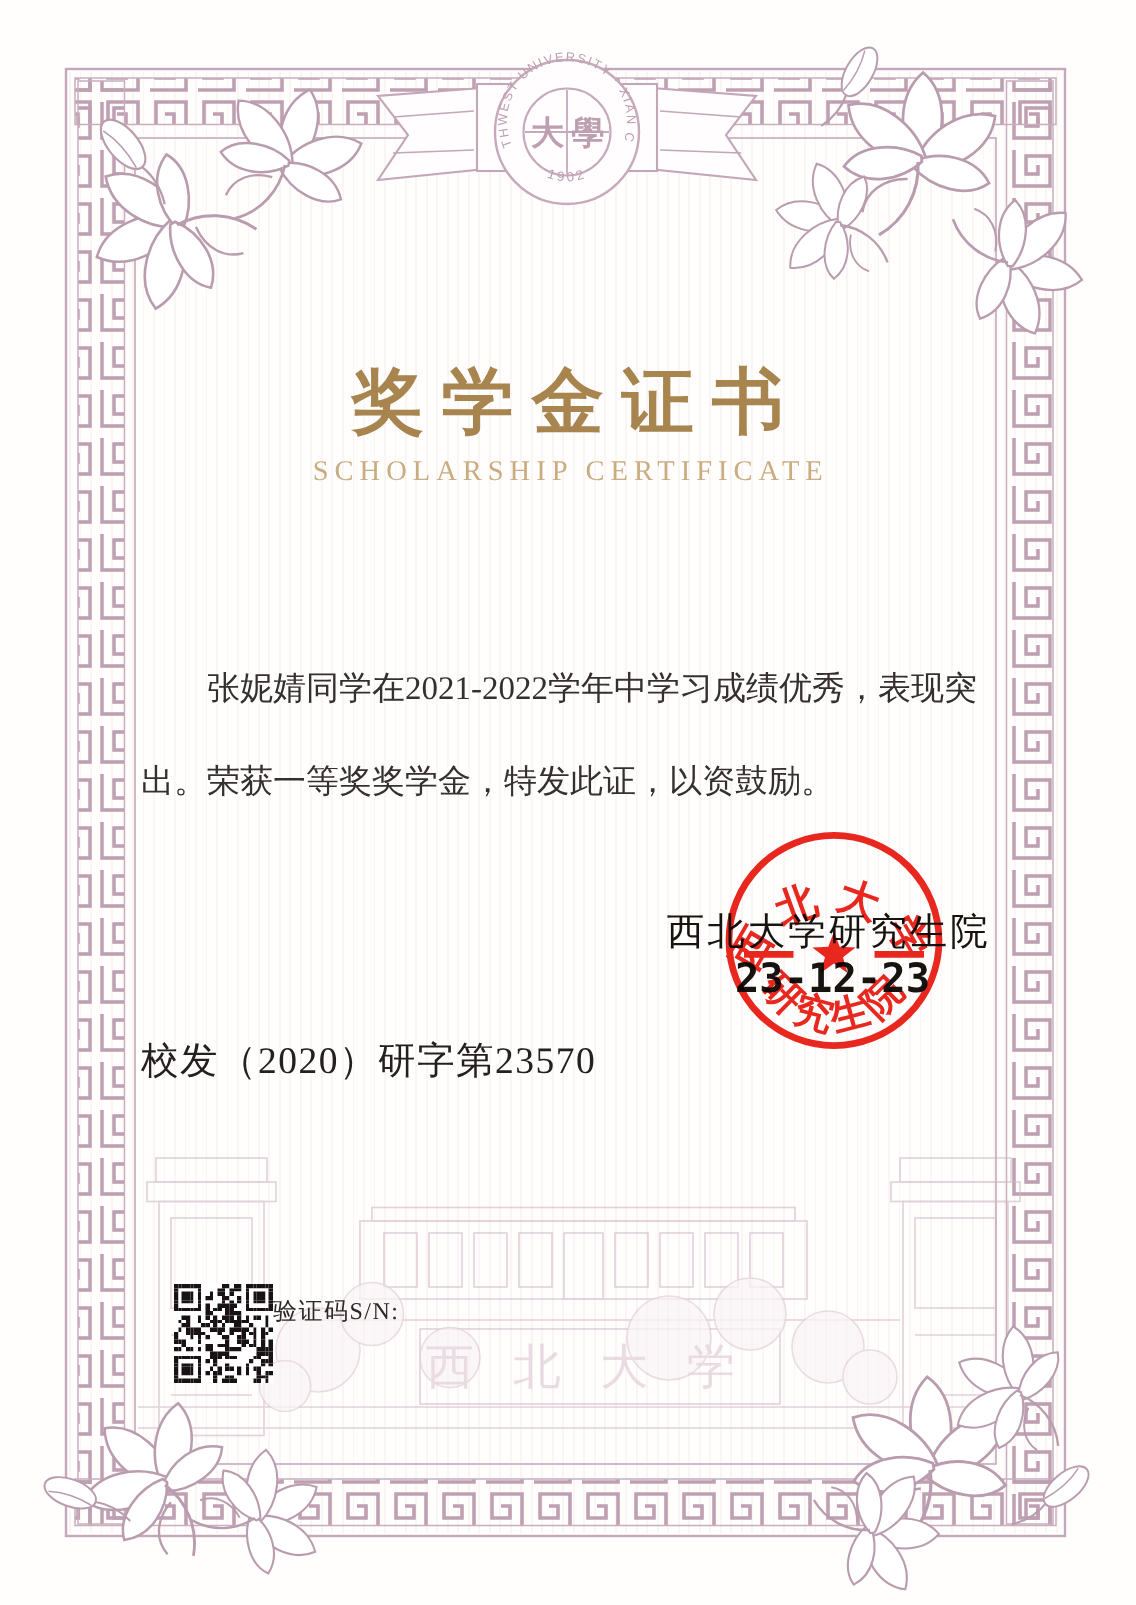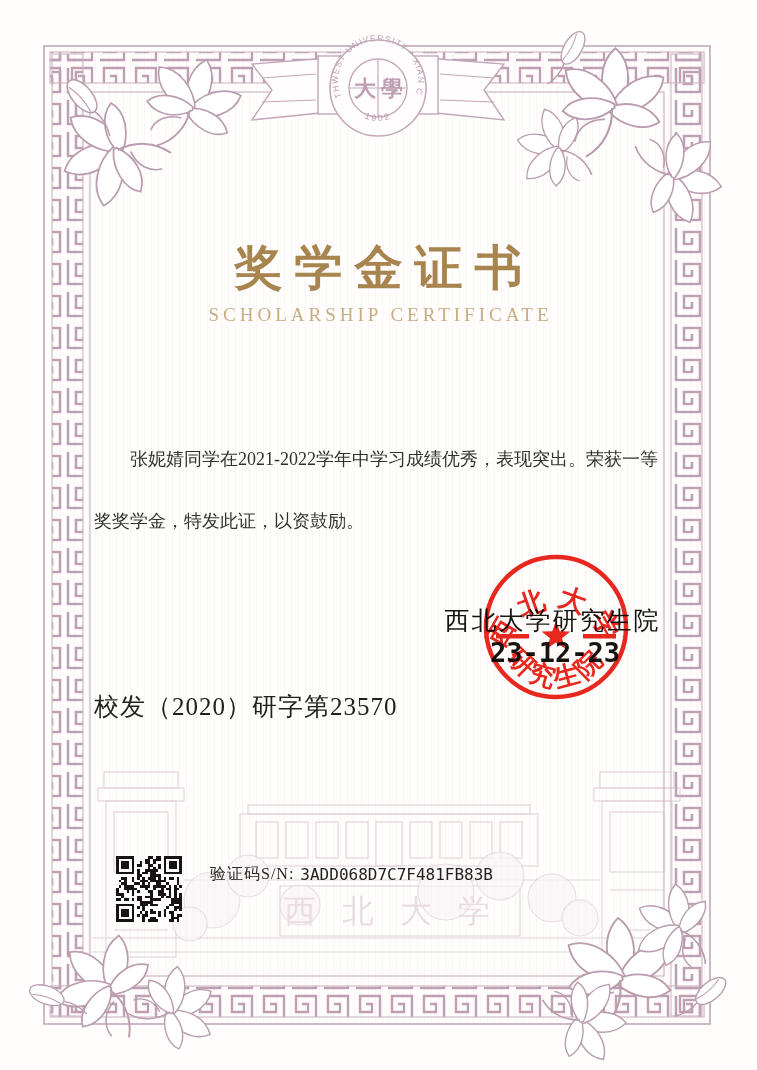"张妮婧同学在2021-2022学年中学习成绩优秀，表现突出。荣获一等奖奖学金，特" .body-text { font-size: 18px -> 22px }
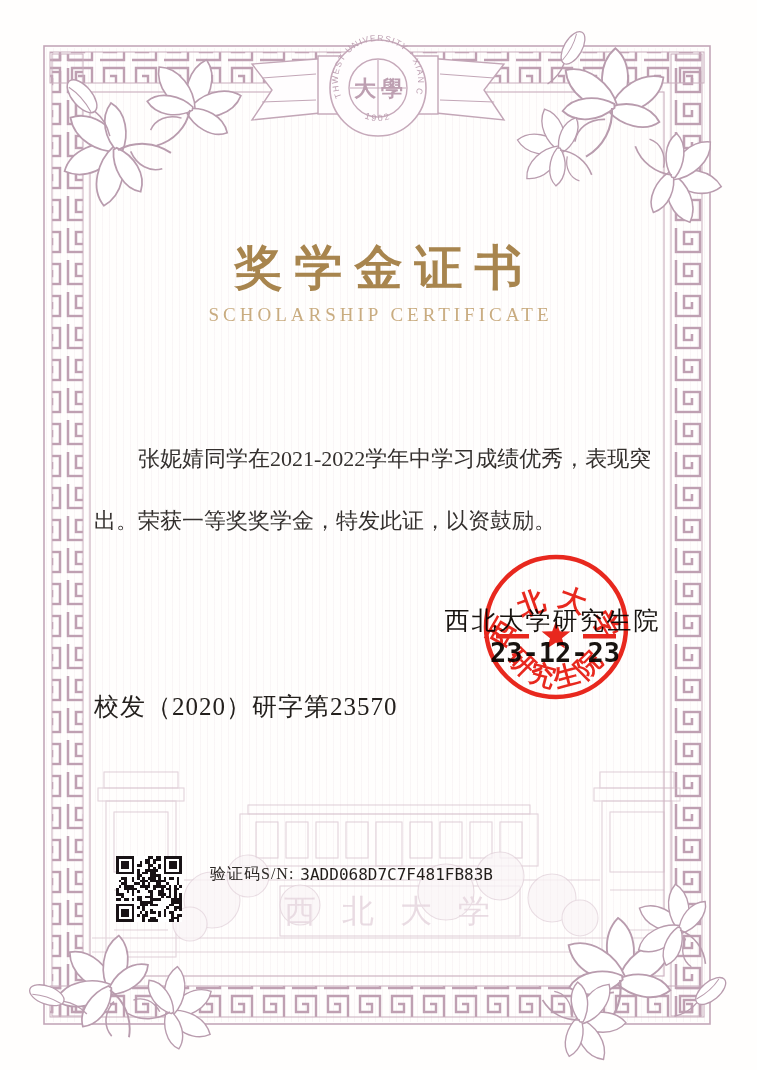"验证码S/N:" .verify { gap: 28px -> 0 }
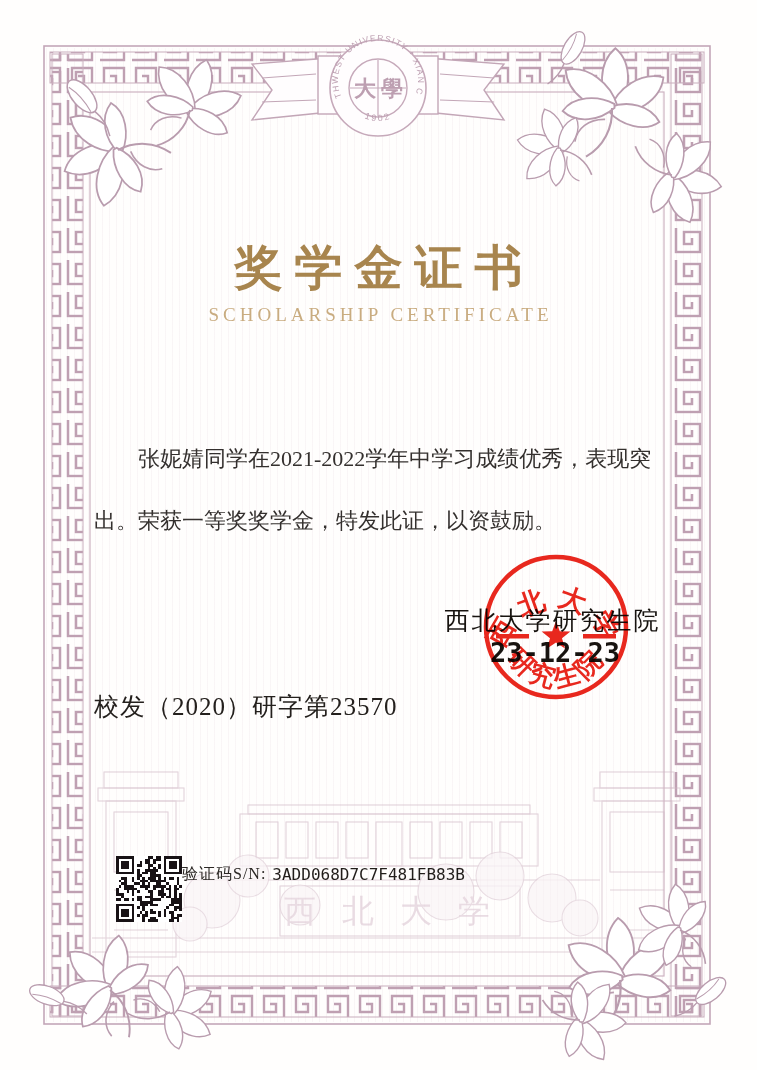"3ADD068D7C7F481FB83B" span.val { html: <span>3ADD068D7C7F481FB83B</span> -> none }
